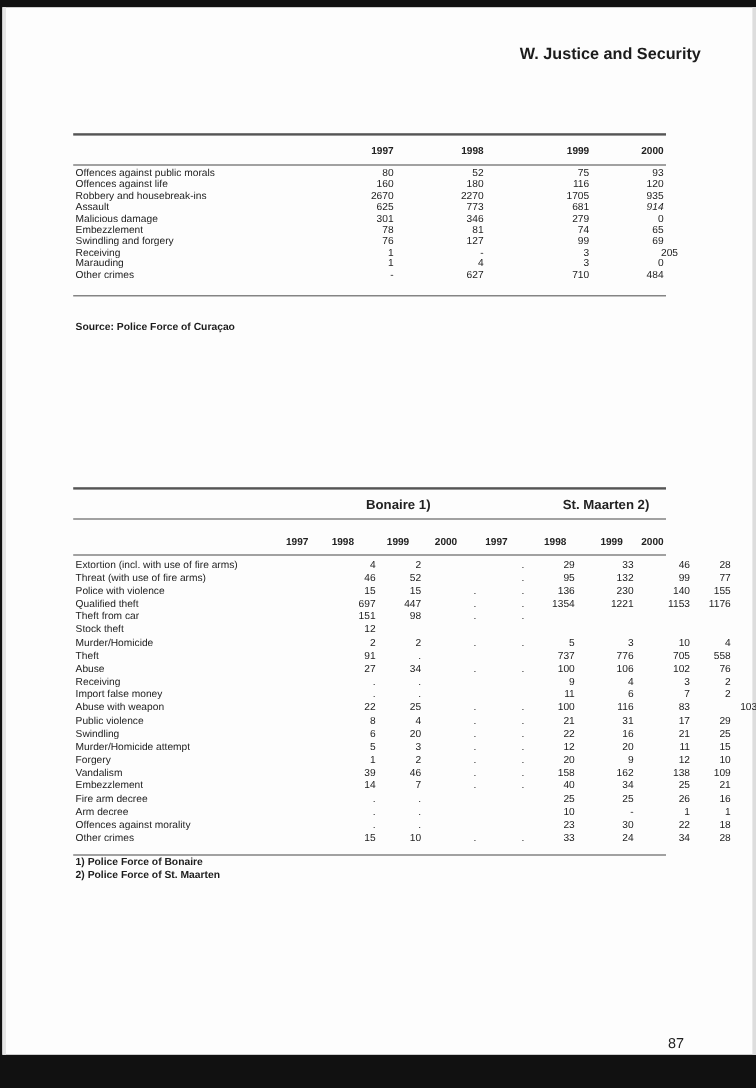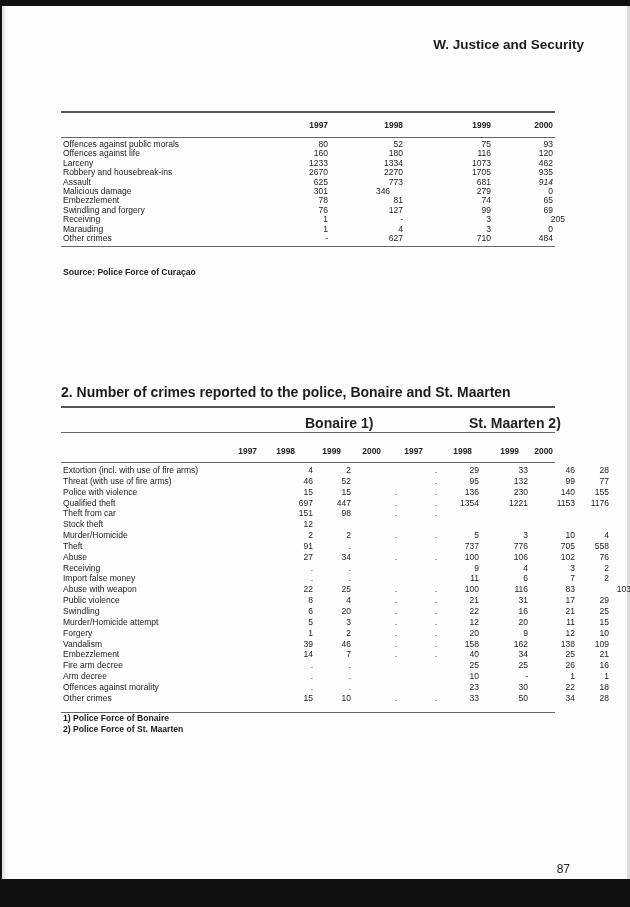"Larceny" div.row { html: <div> <span>Larceny</span> <span>1233</span> <span>1334</span> <span>1073</span> <span>462</span> </div> -> none }
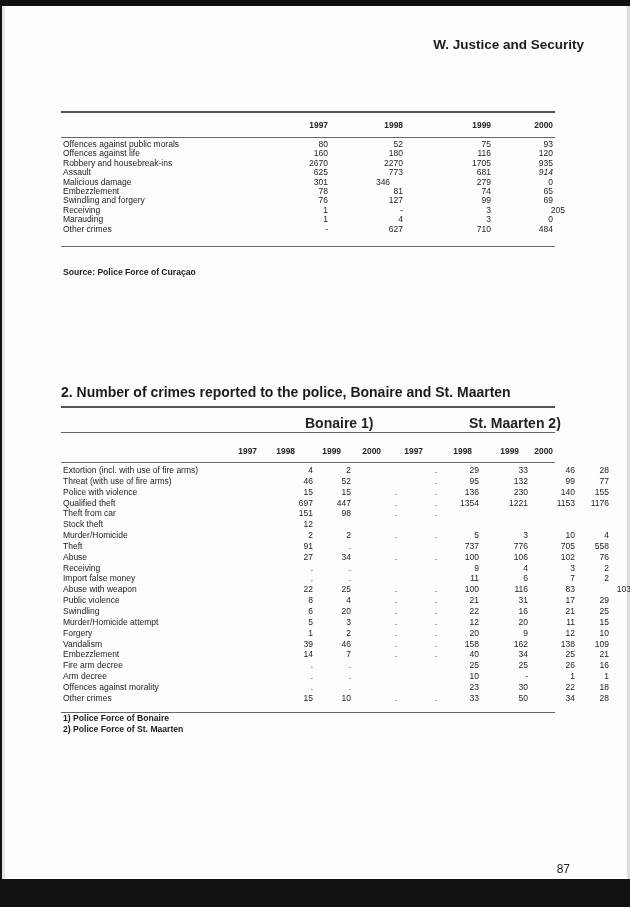"346" span.v { text-align: center -> none }
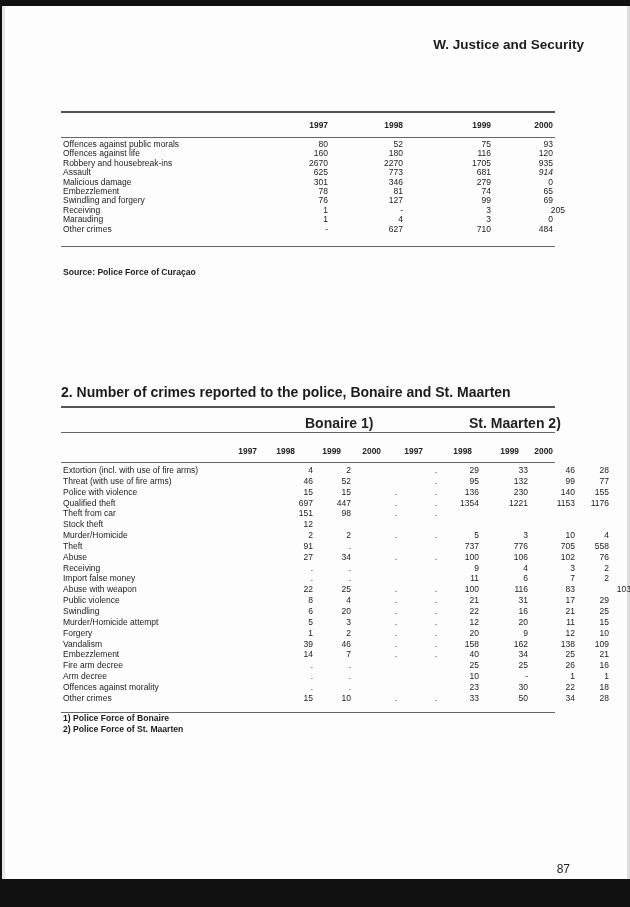"2. Number of crimes reported" div.tbl-title { html: <div>2. Number of crimes reported to the police, Bonaire and St. Maarten</div> -> none }
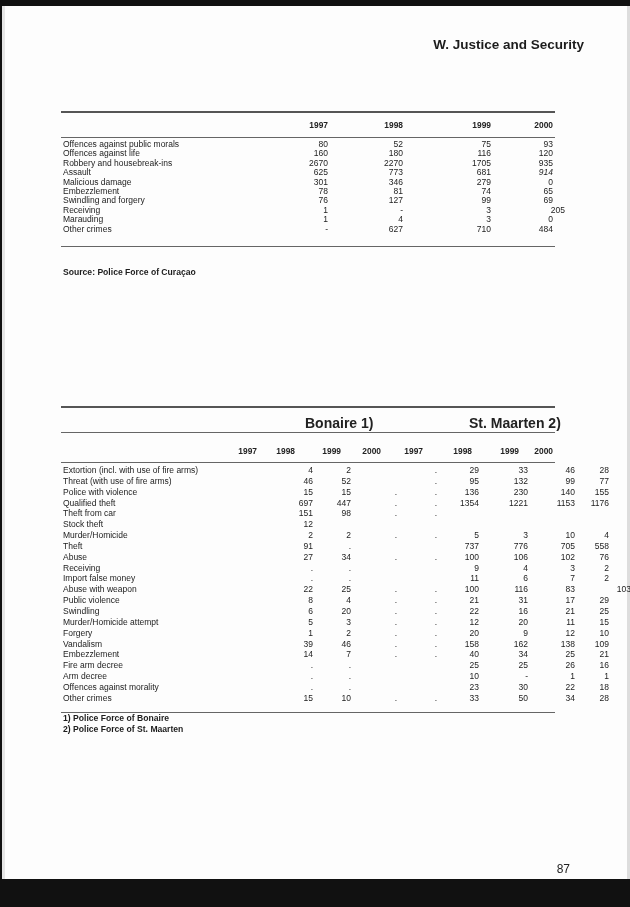"Bonaire 1)" .grp { font-size: 14px -> 11px }
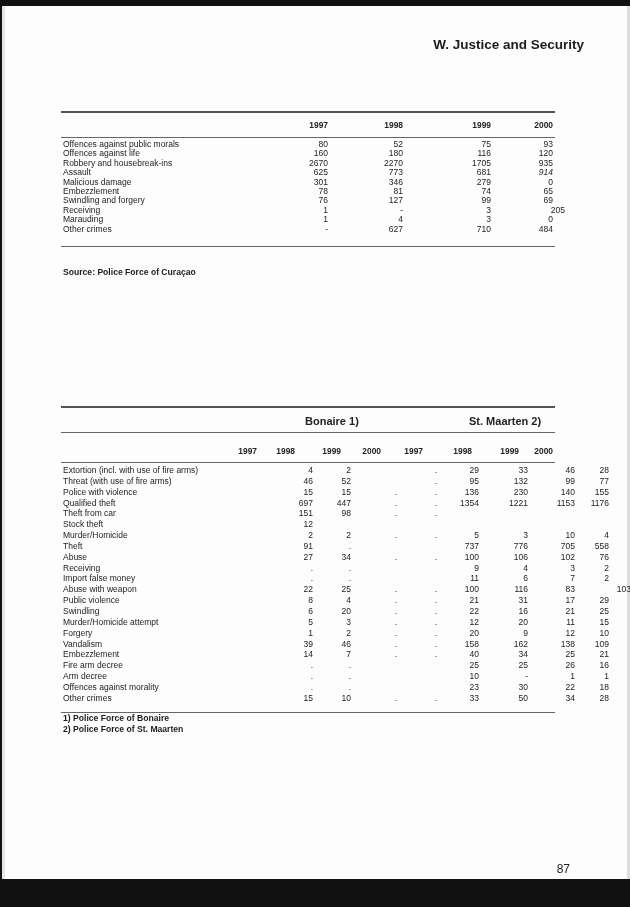"50" span.v { text: 50 -> 24 }
